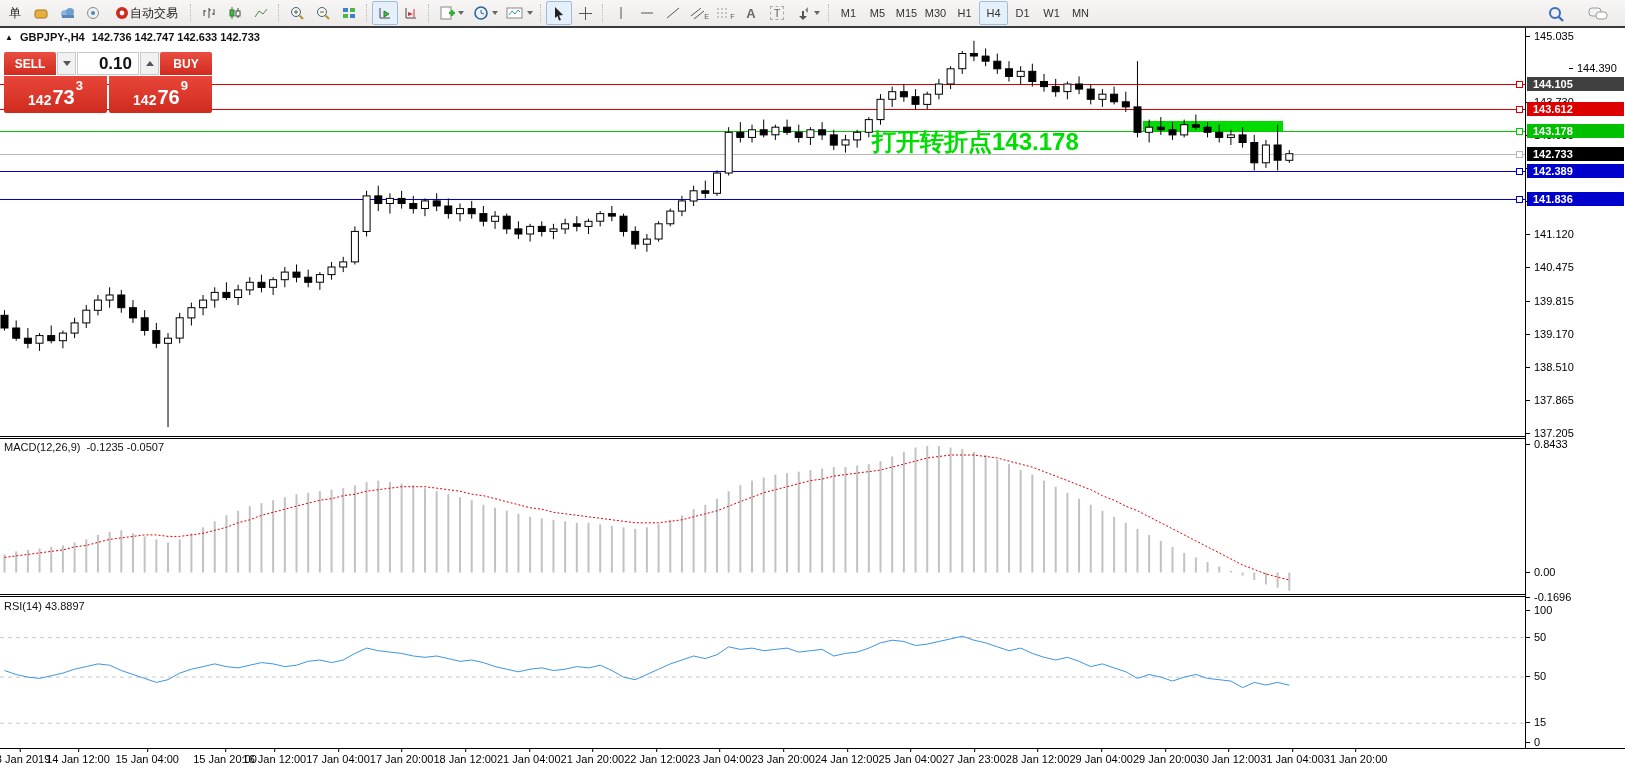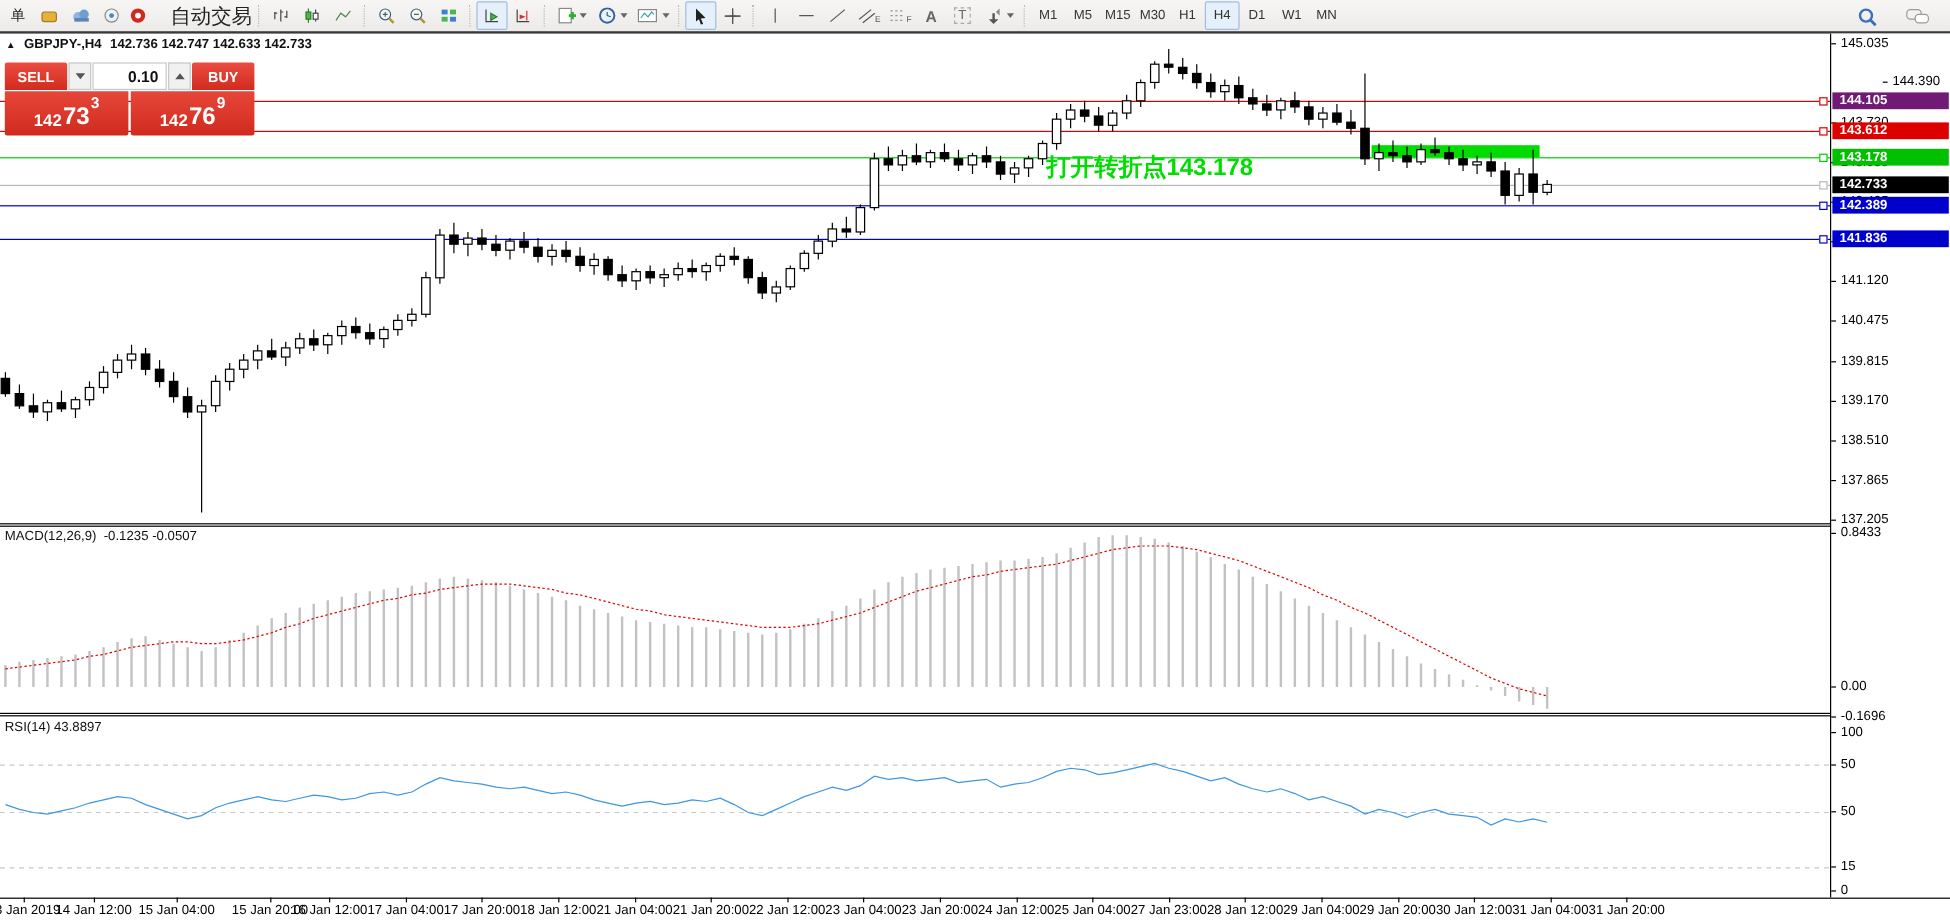"自动交易" .tb-label { font-size: 17px -> 12px; margin-left: 19px -> 0 }
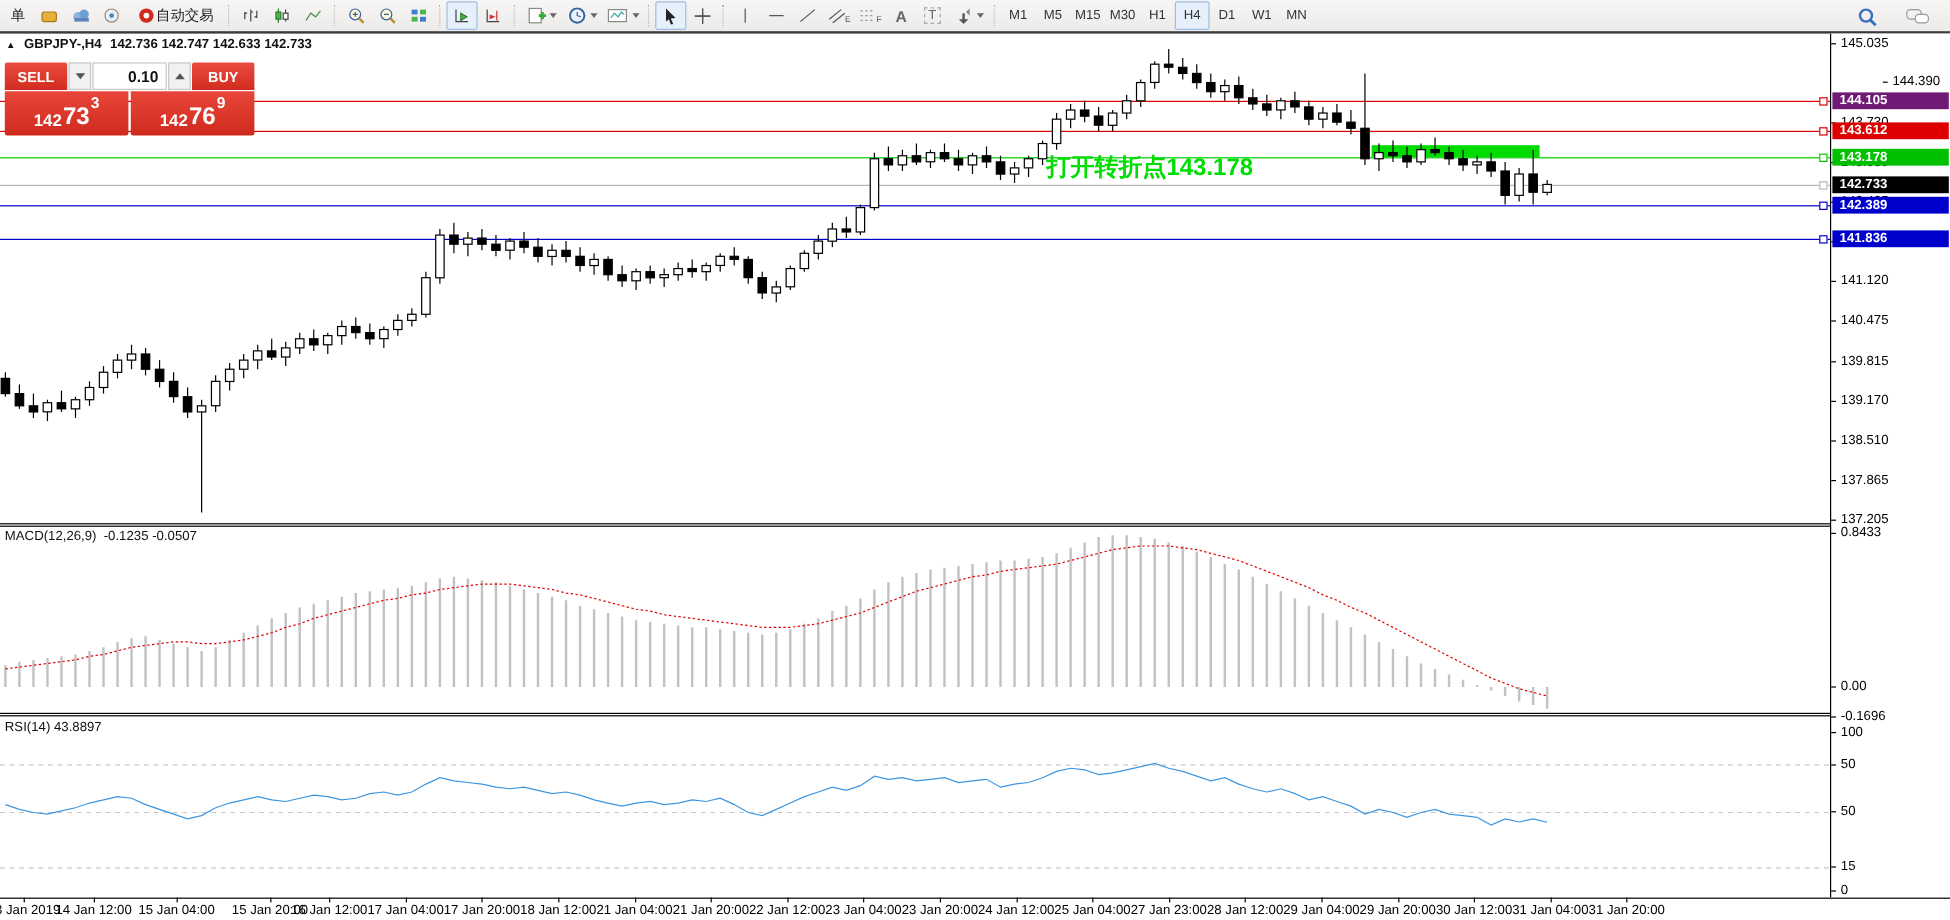"0.10" .tp-vol { font-size: 13px -> 17px }
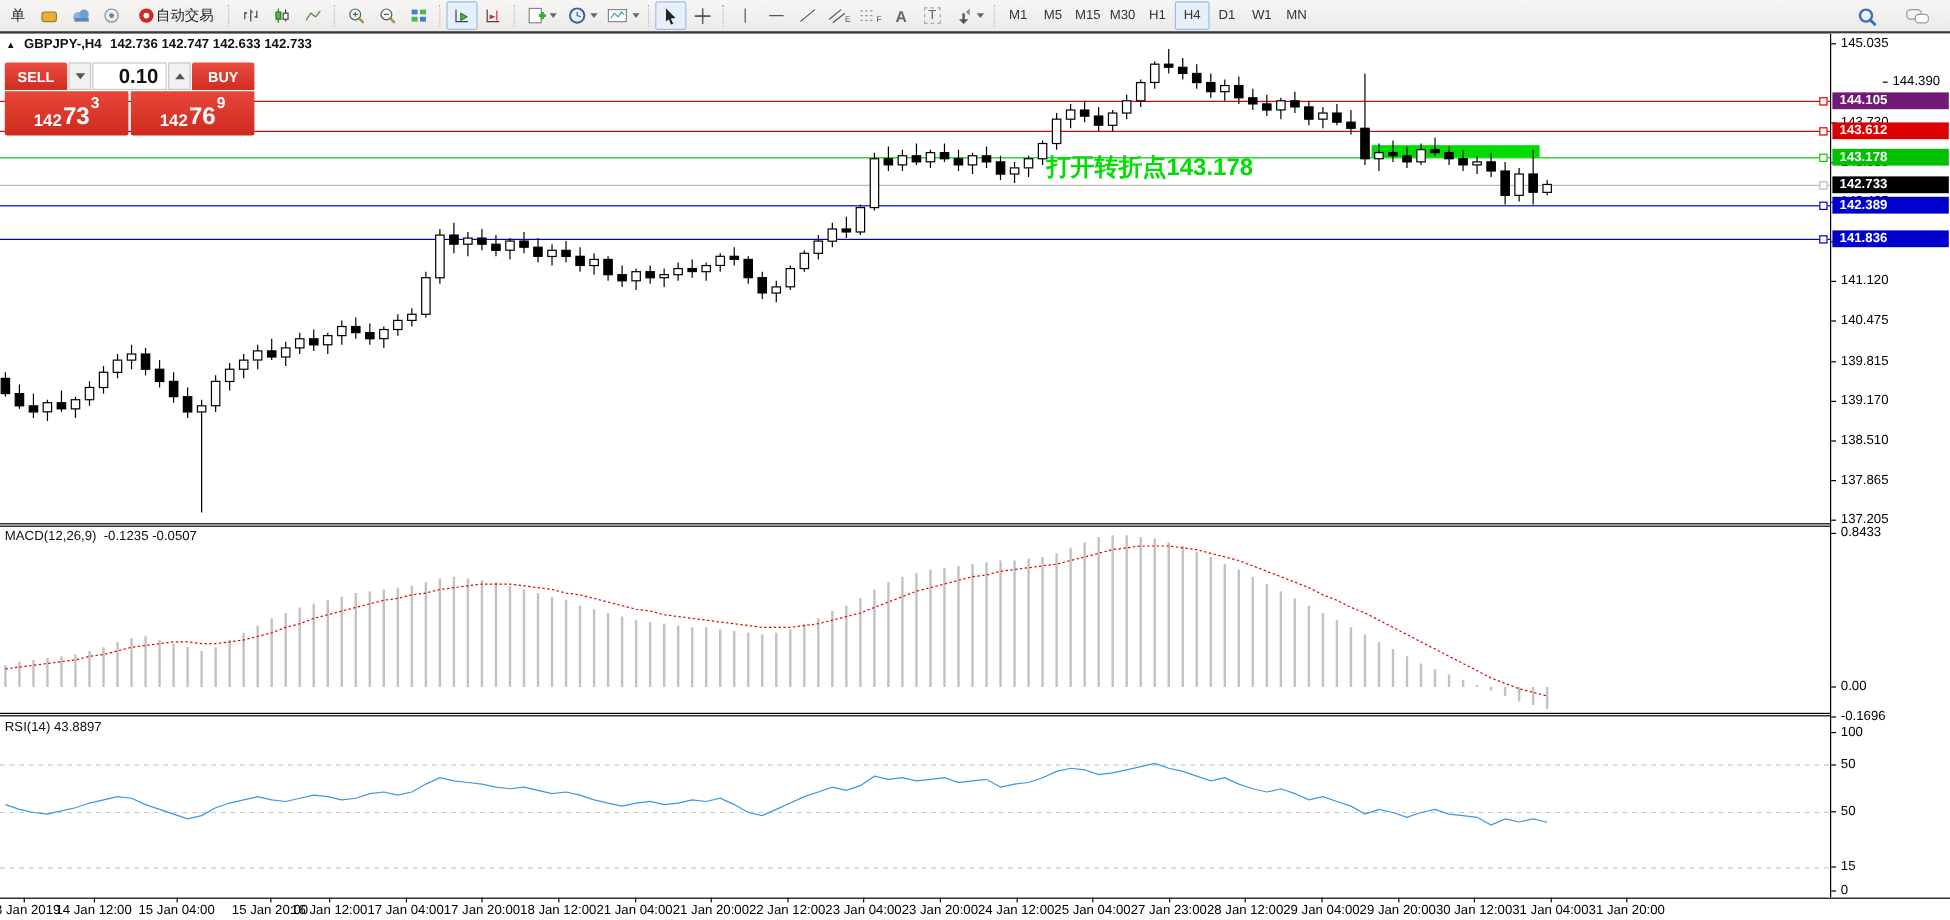"144.105" div.badge { background: #701a75 -> #404040 }
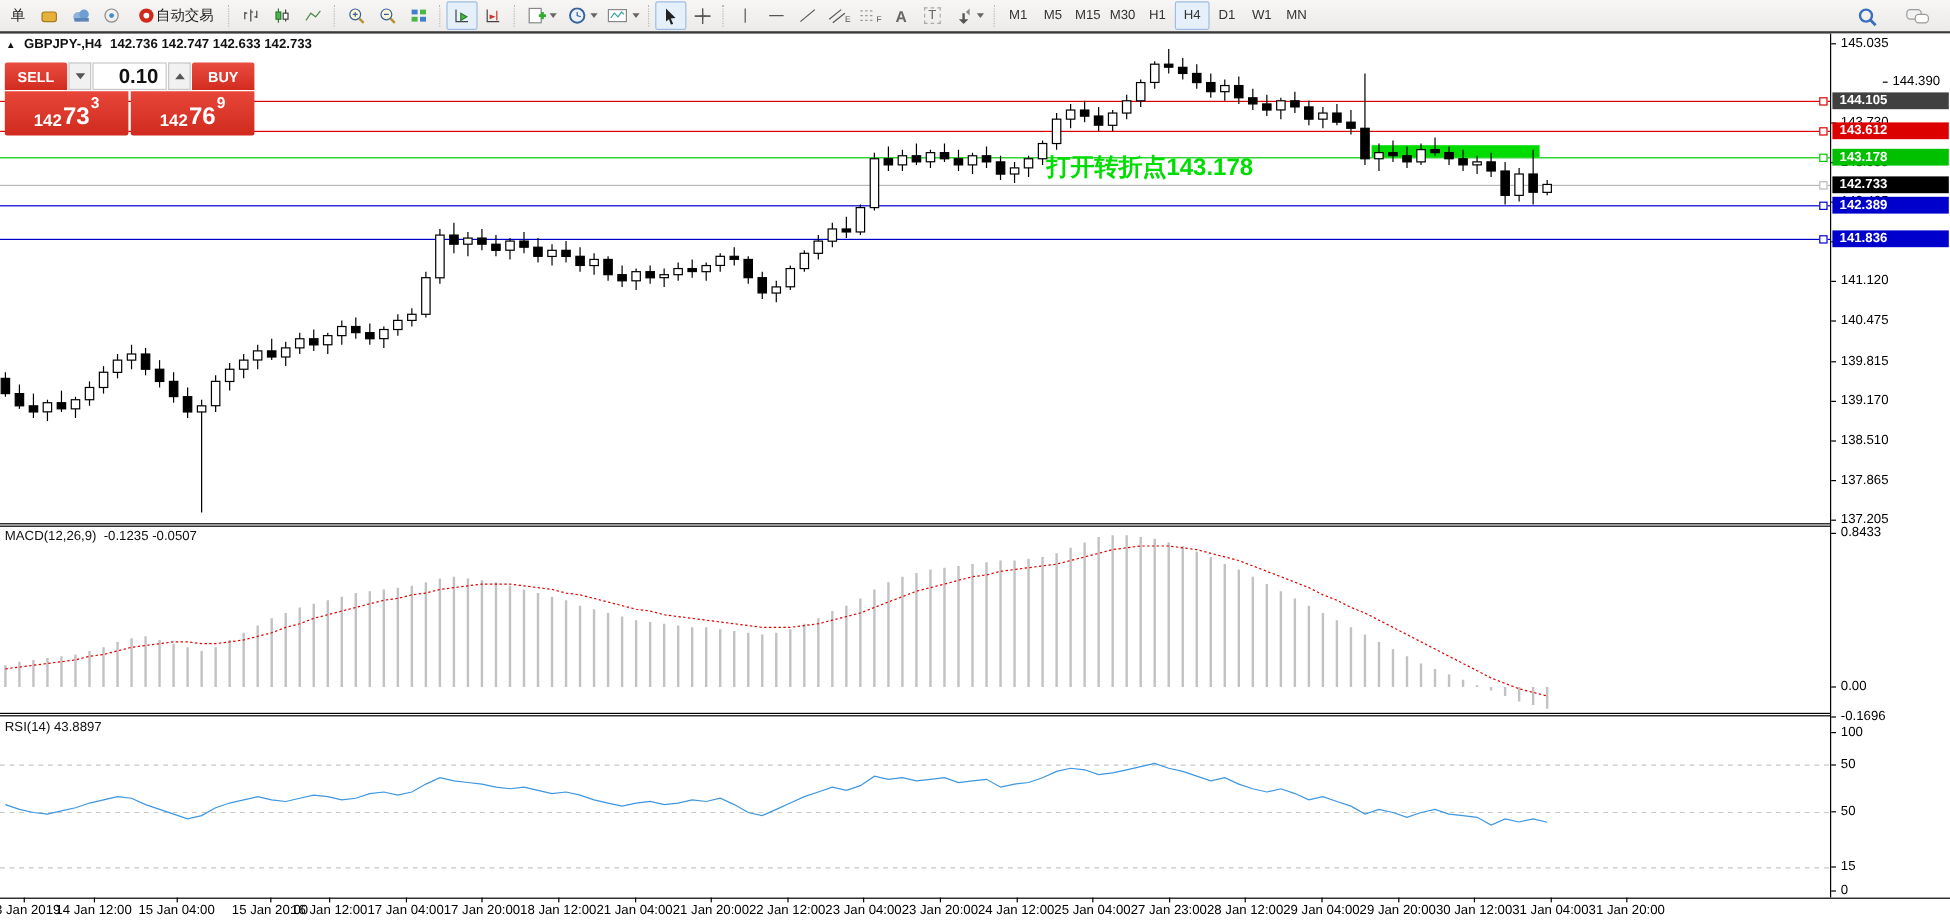"打开转折点143.178" .annotation { font-size: 20px -> 24px }
